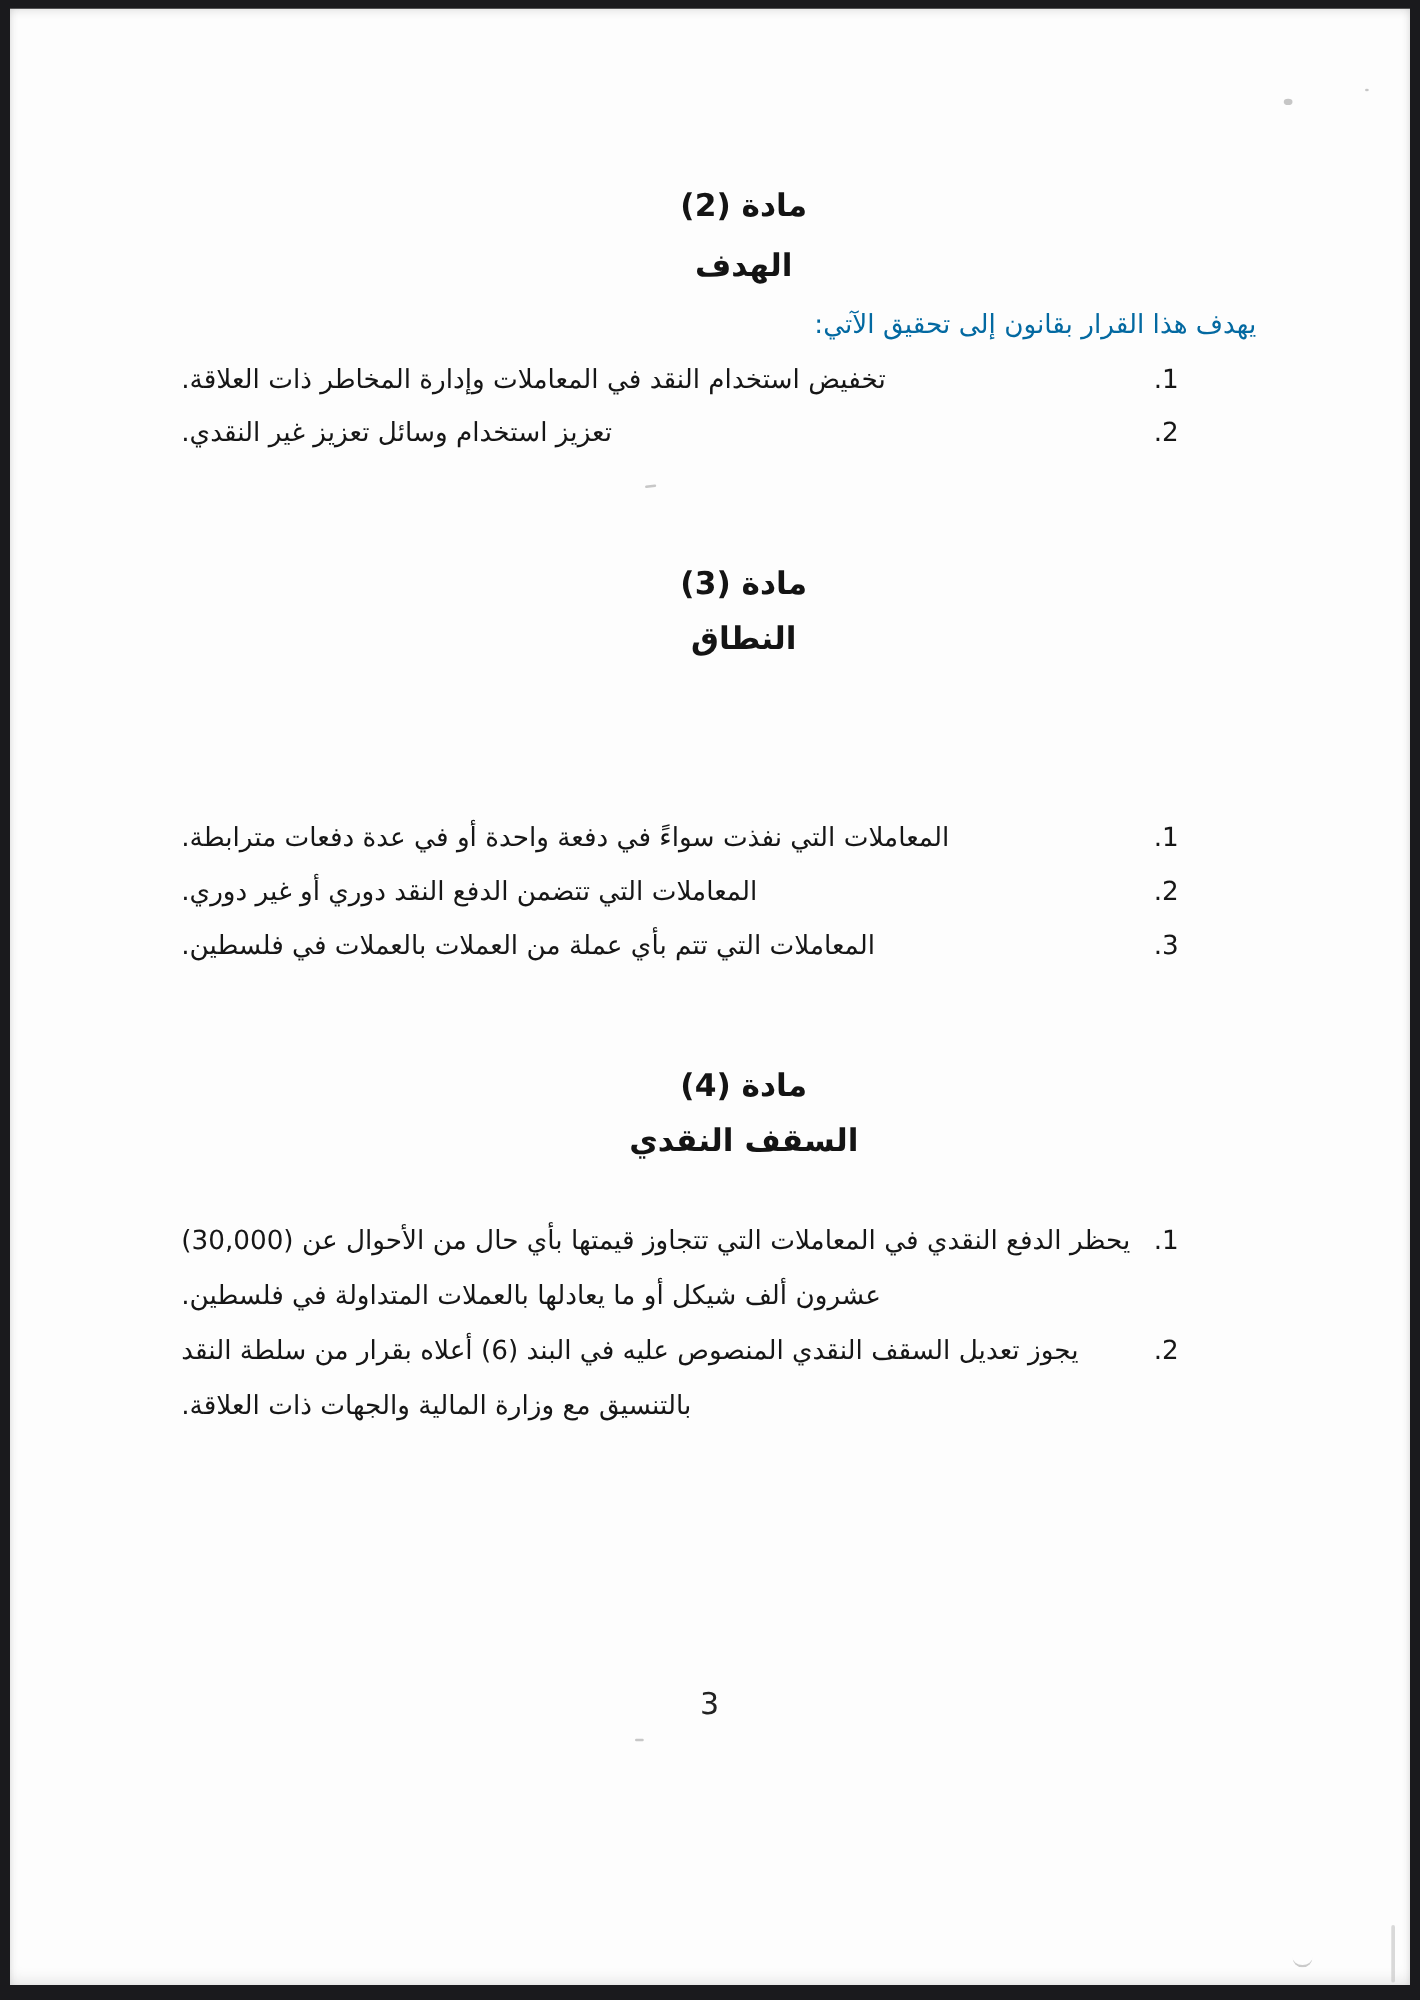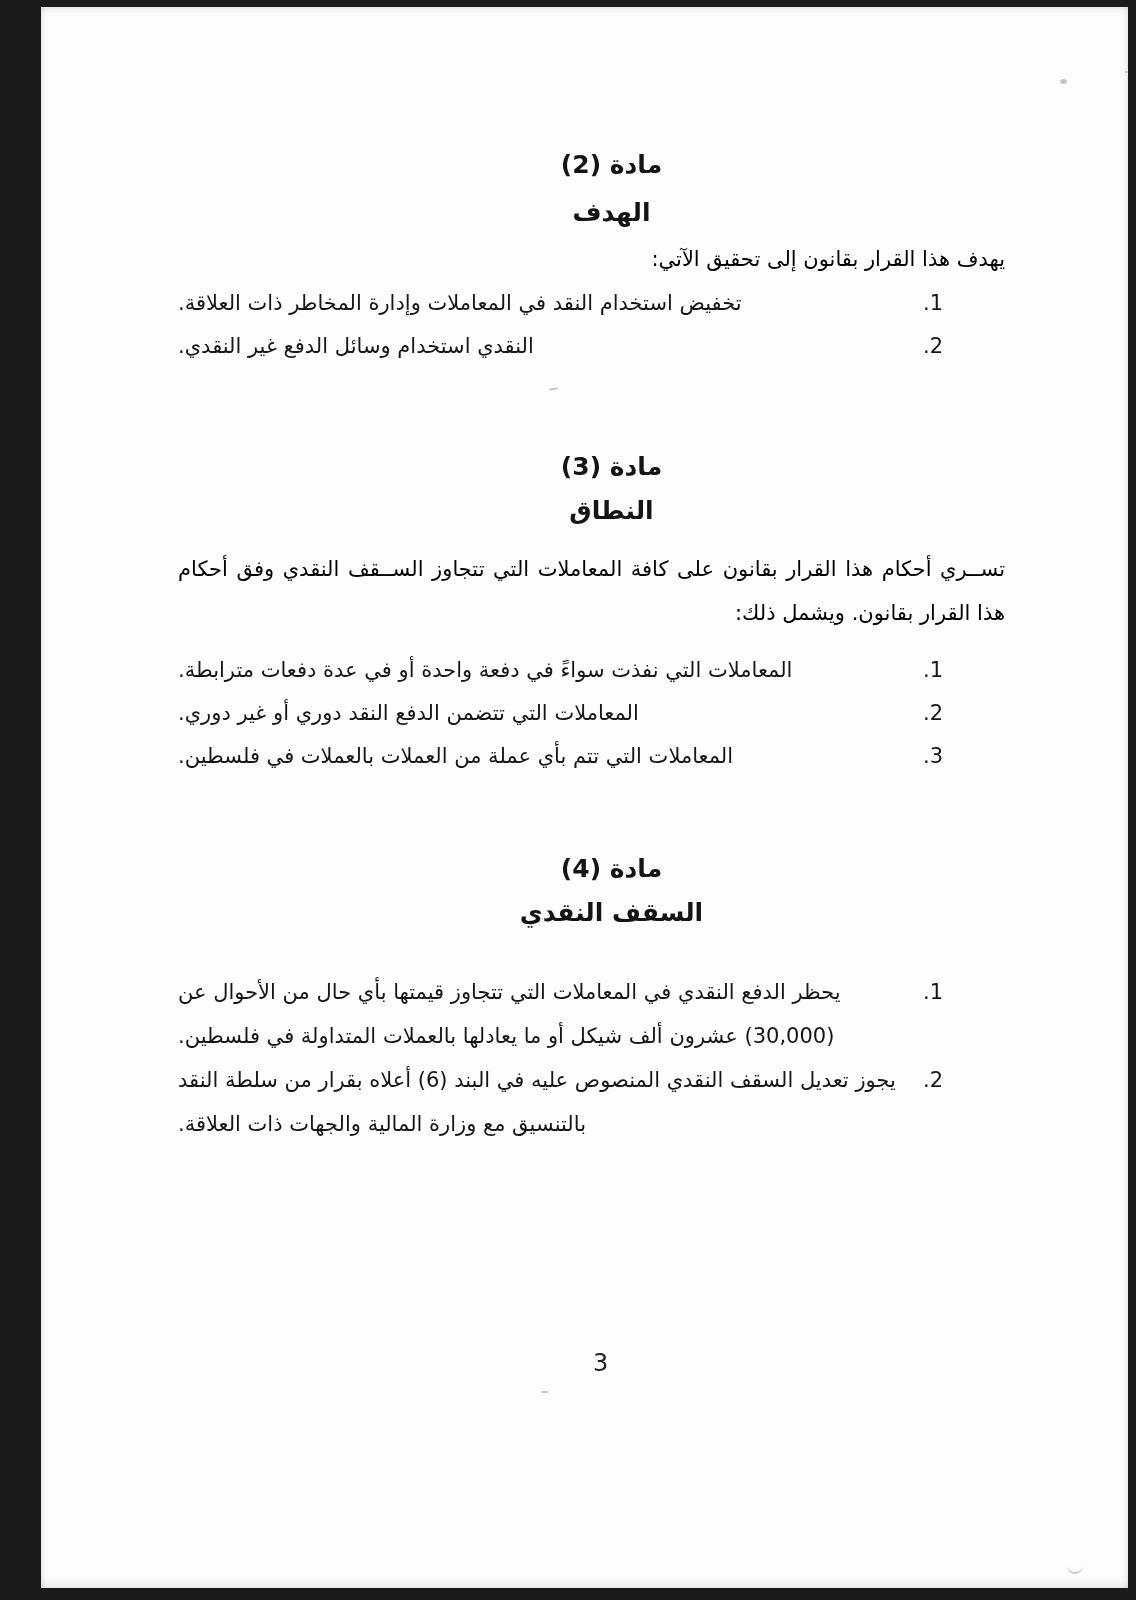"مادة (2)" .page { margin-left: 33px -> none }
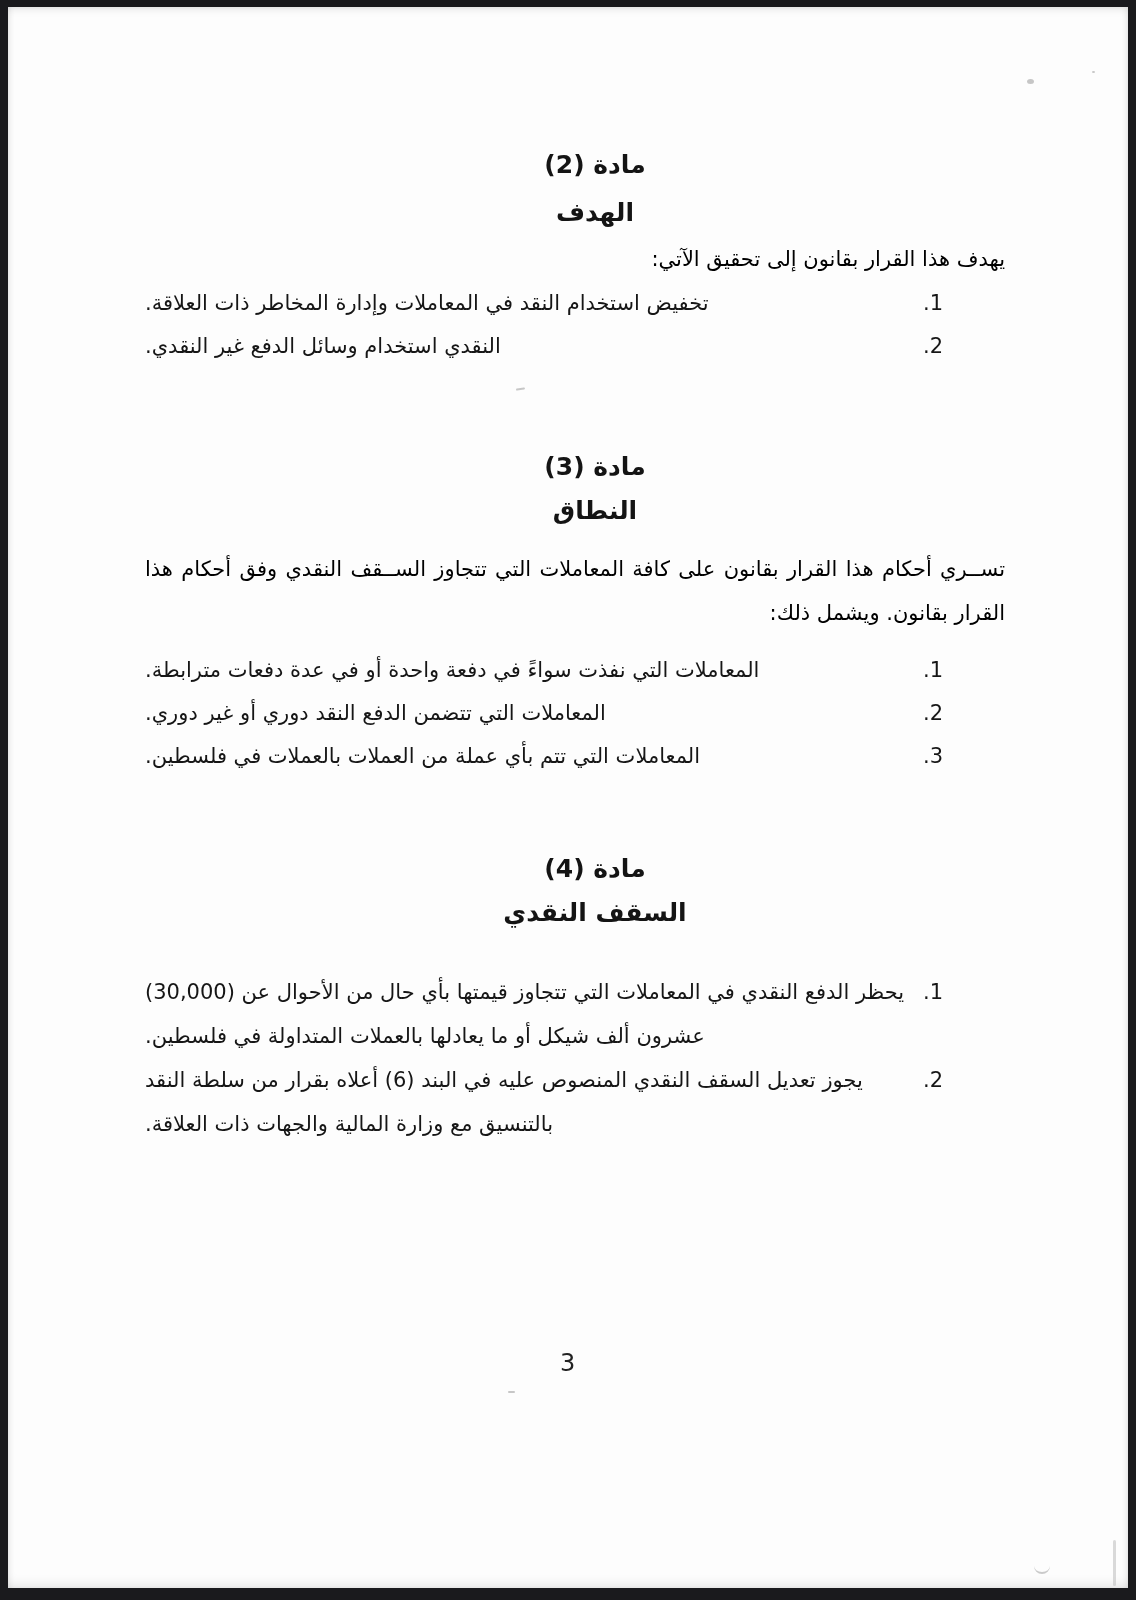"يهدف هذا القرار بقانون إلى" .bodytext { color: #000000 -> #0369a1 }
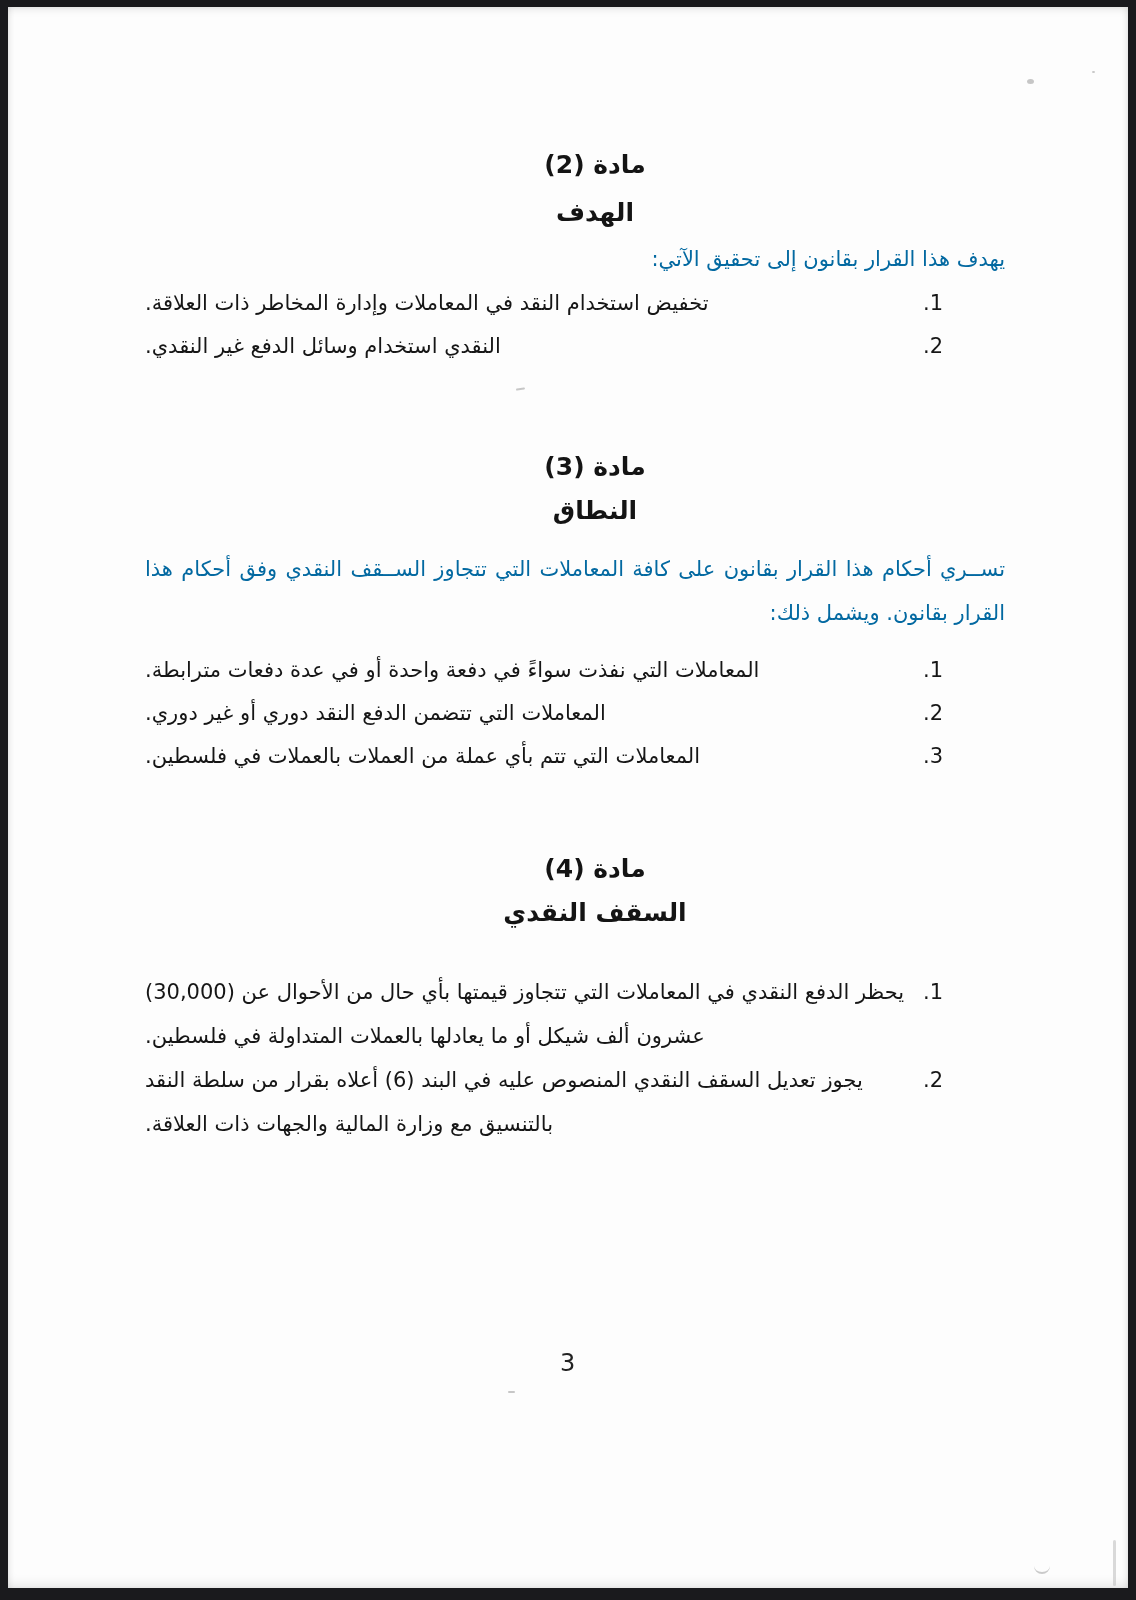"النقدي استخدام وسائل الدفع غير" span.itext { text: النقدي استخدام وسائل الدفع -> تعزيز استخدام وسائل تعزيز }
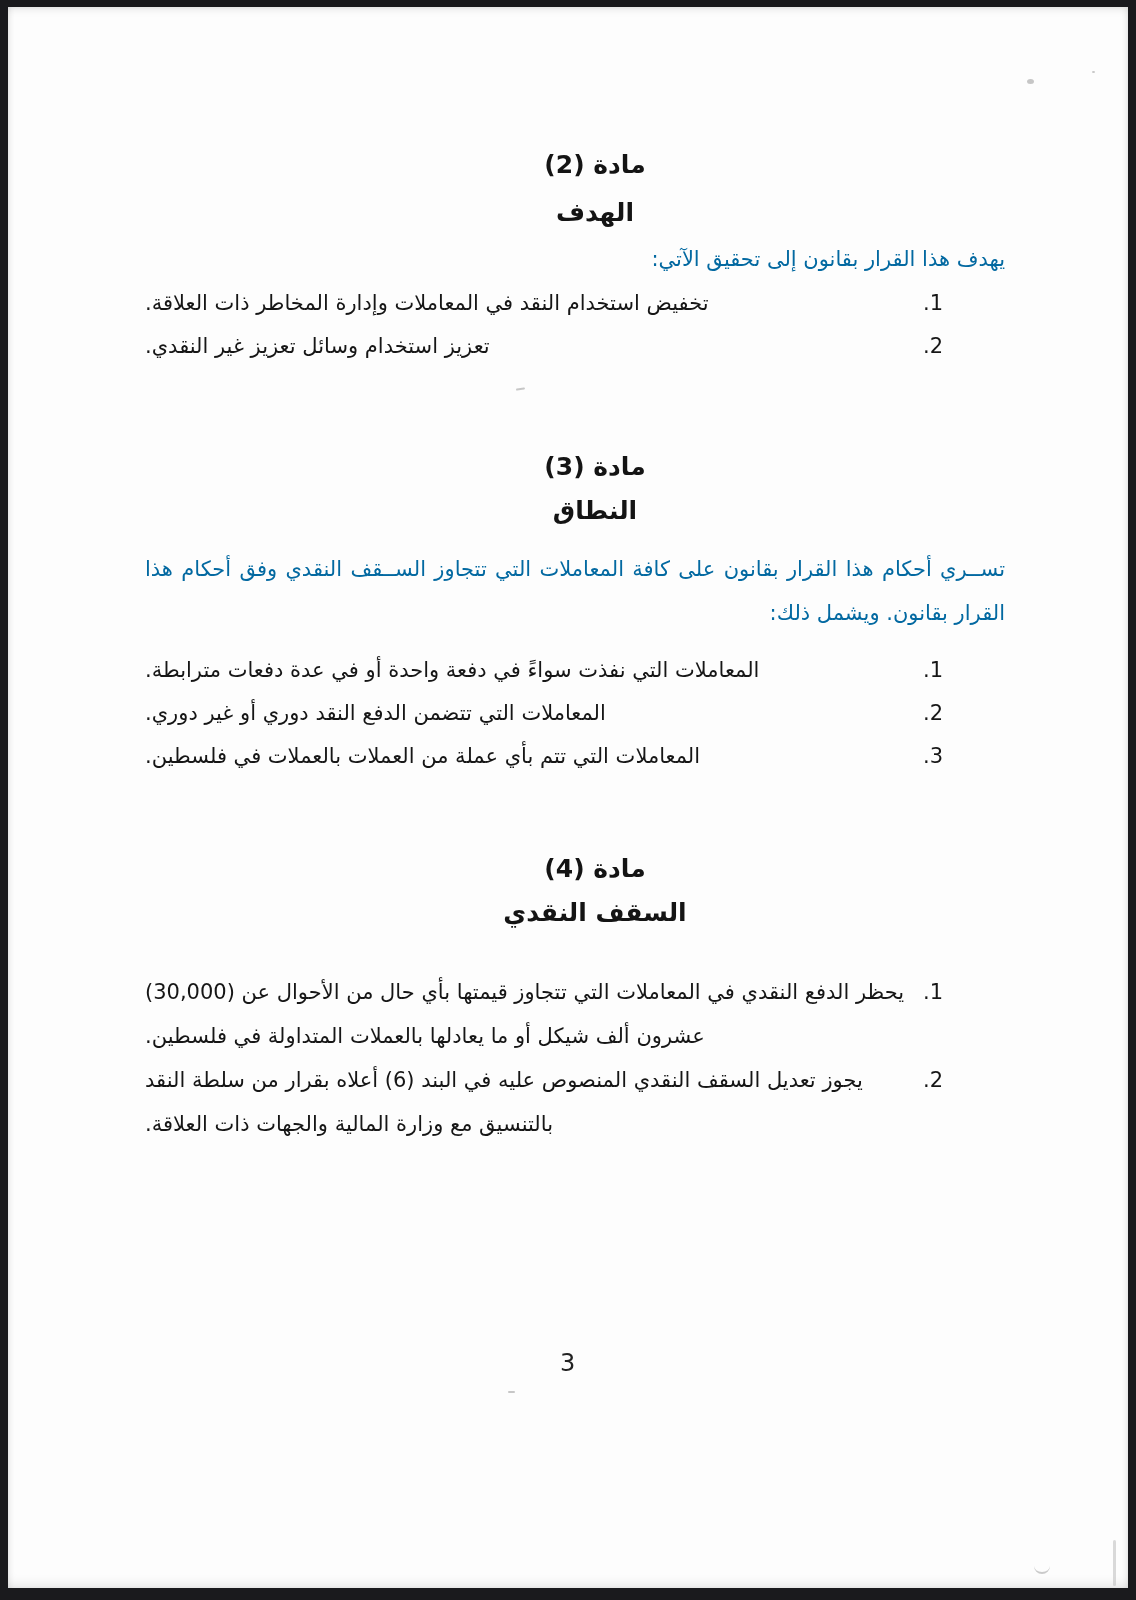"تســري أحكام هذا القرار بقانون" div.abs { html: <div>تســري أحكام هذا القرار بقانون على كافة المعاملات التي تتجاوز الســقف النقدي وفق أحكام هذا القرار بقانون. ويشمل ذلك:</div> -> none }
